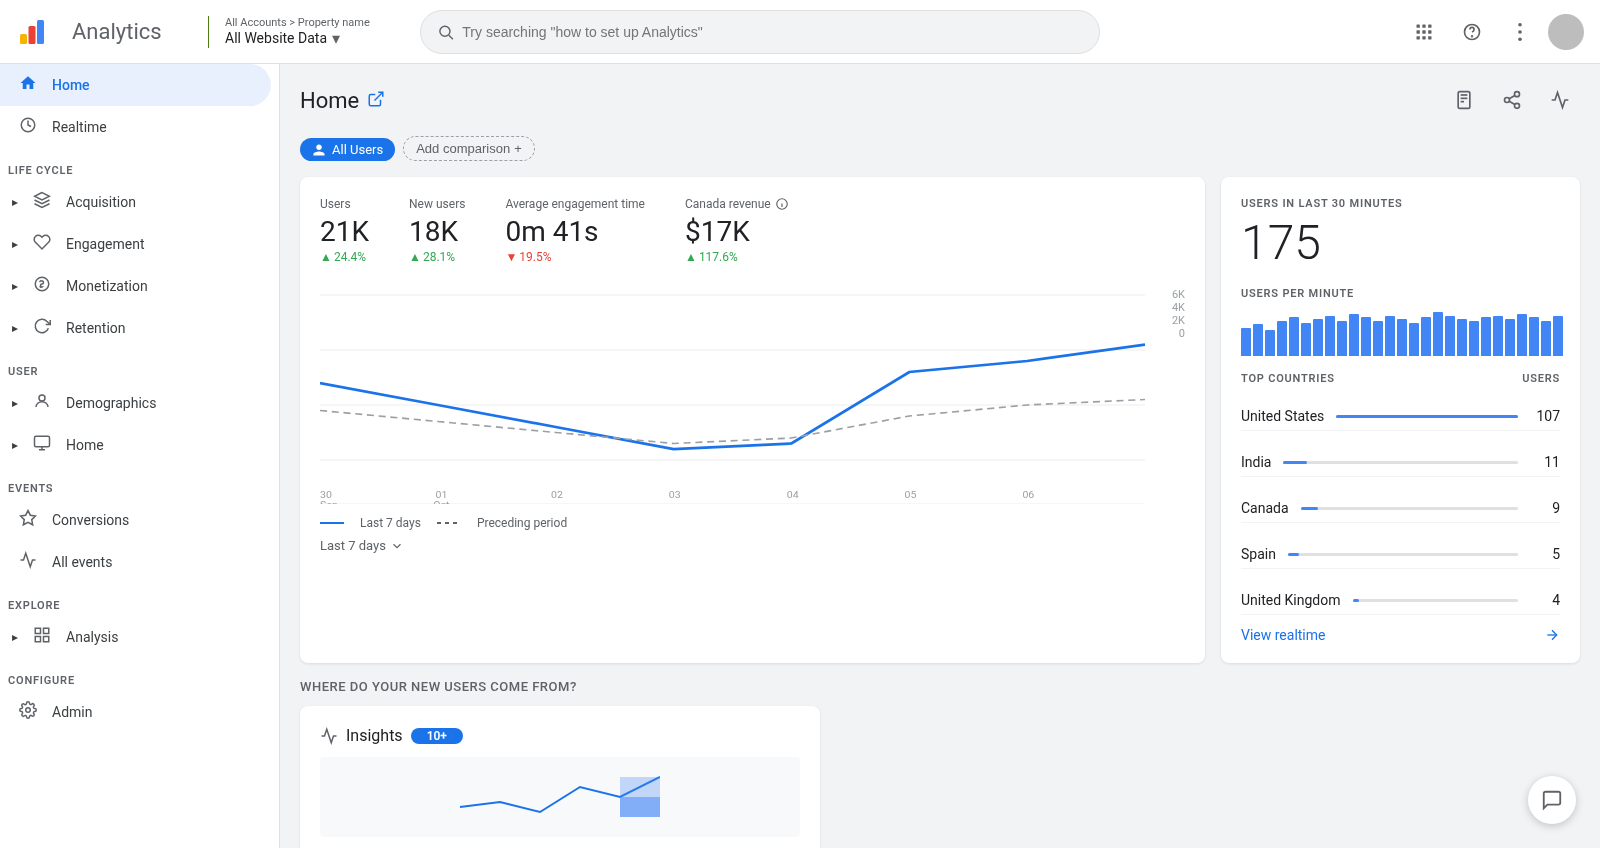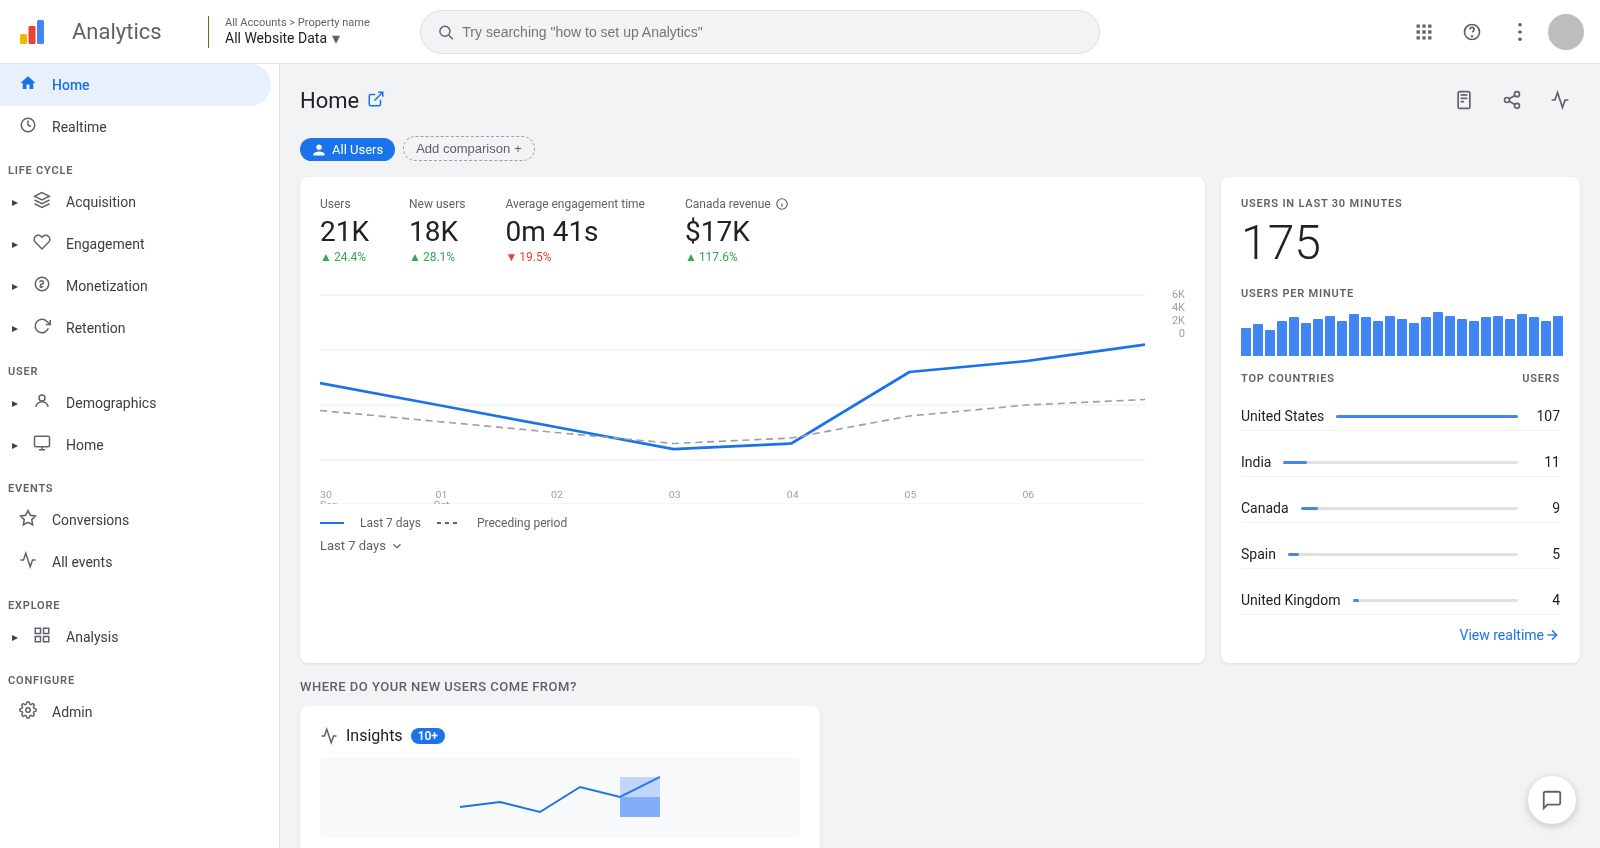"View realtime" .view-realtime { justify-content: flex-end -> space-between }
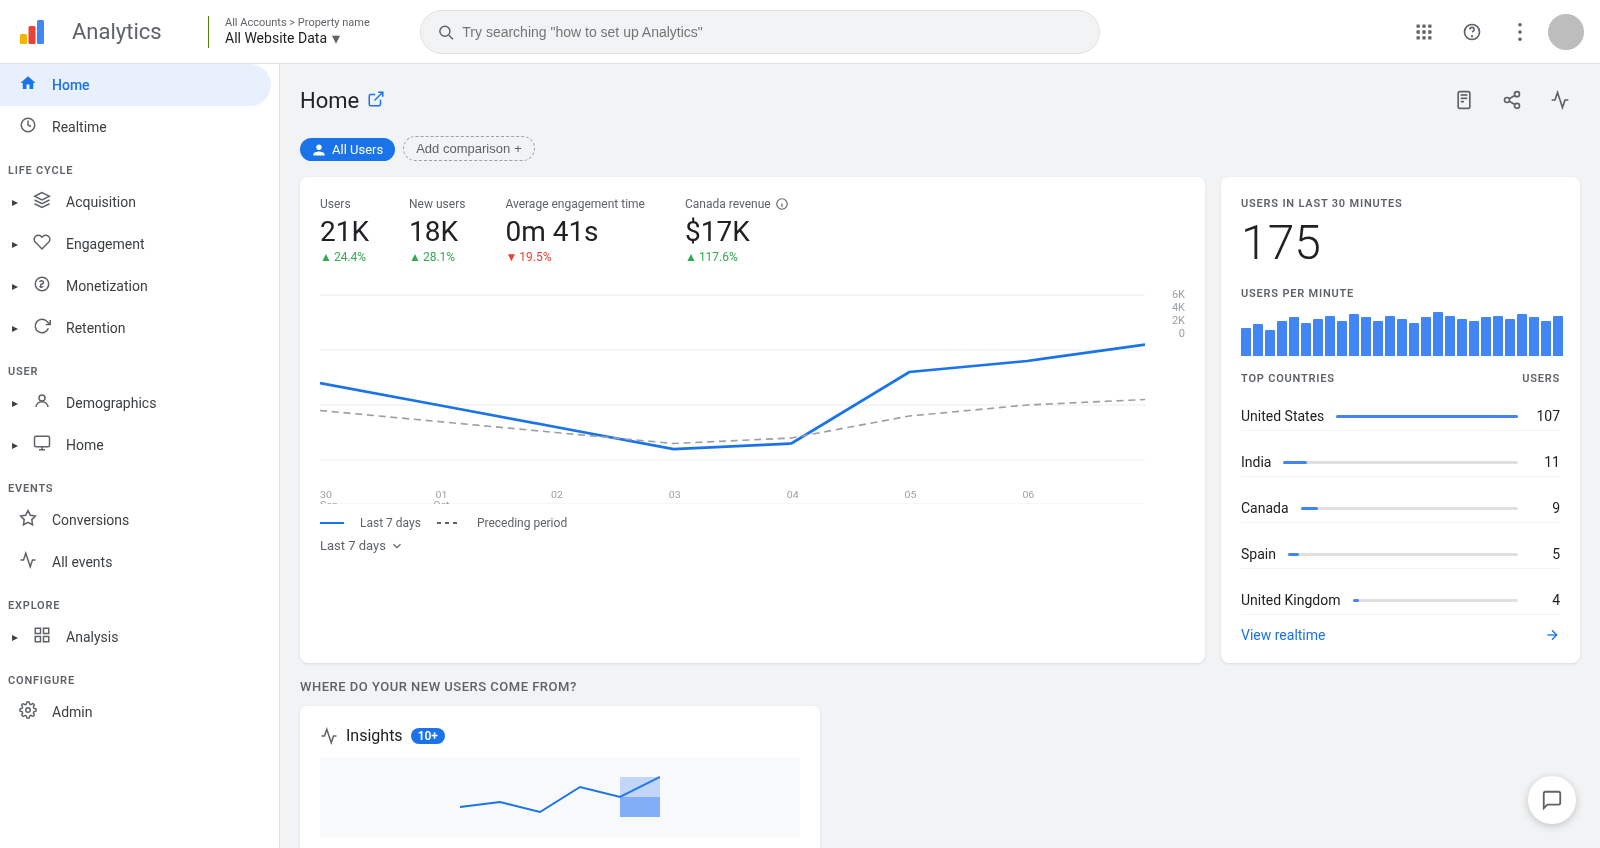"10+" .insights-badge { padding: 1px 7px -> 1px 16px }
